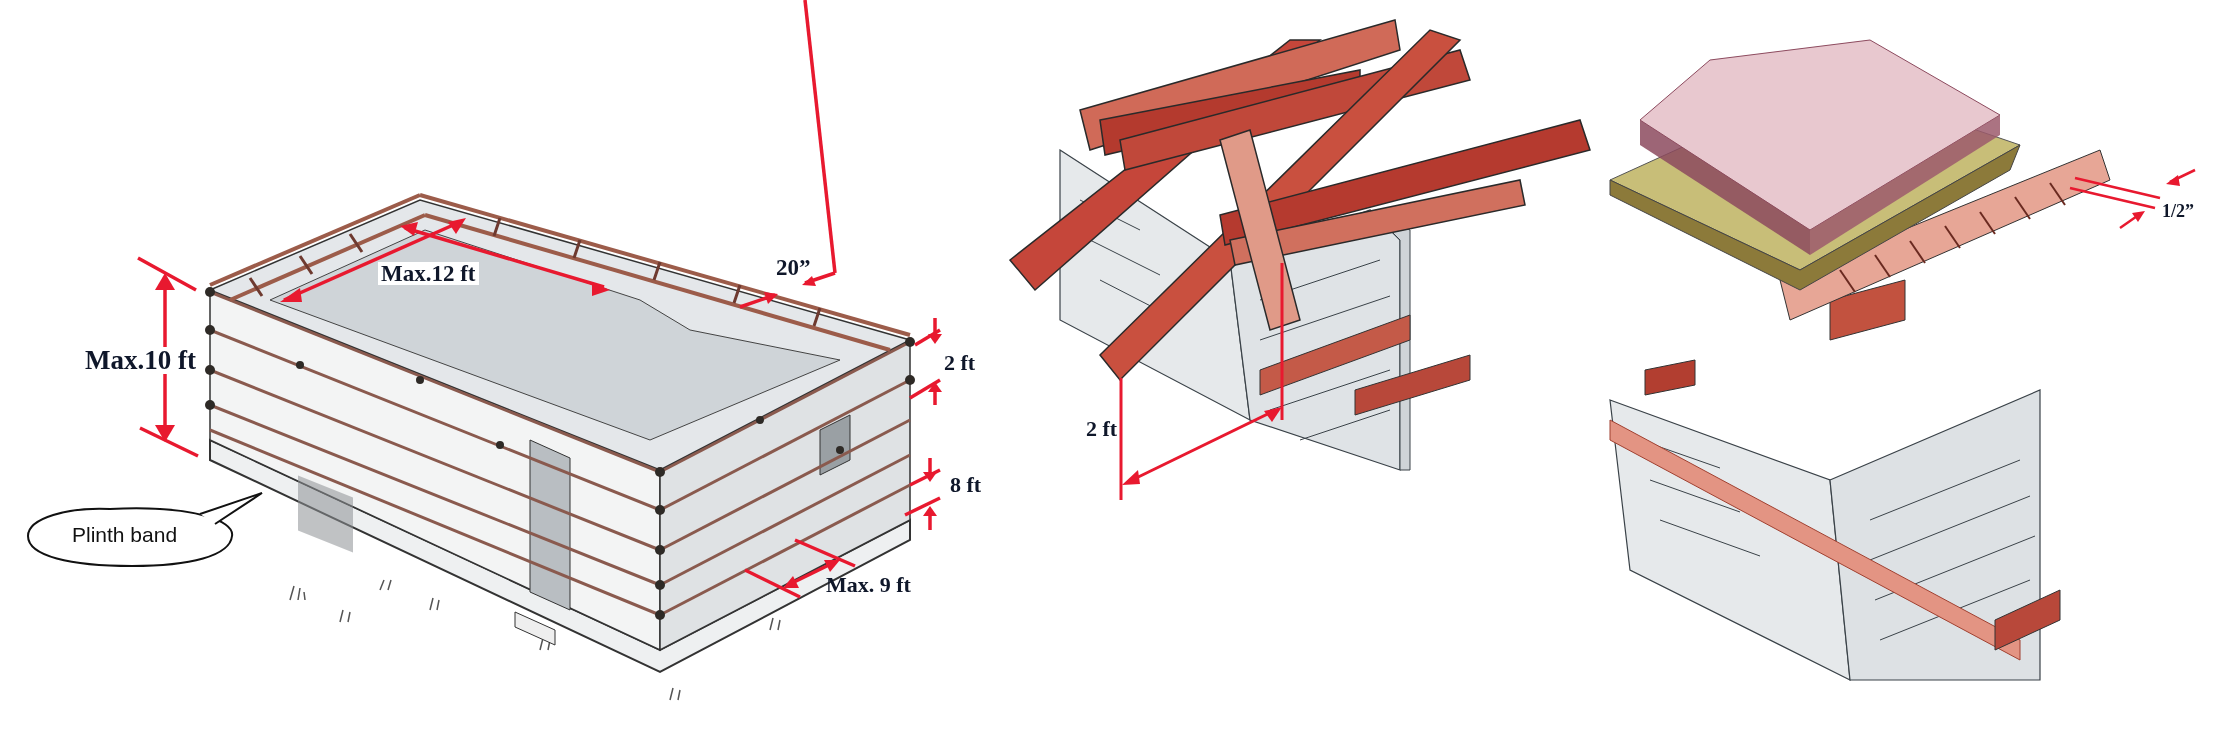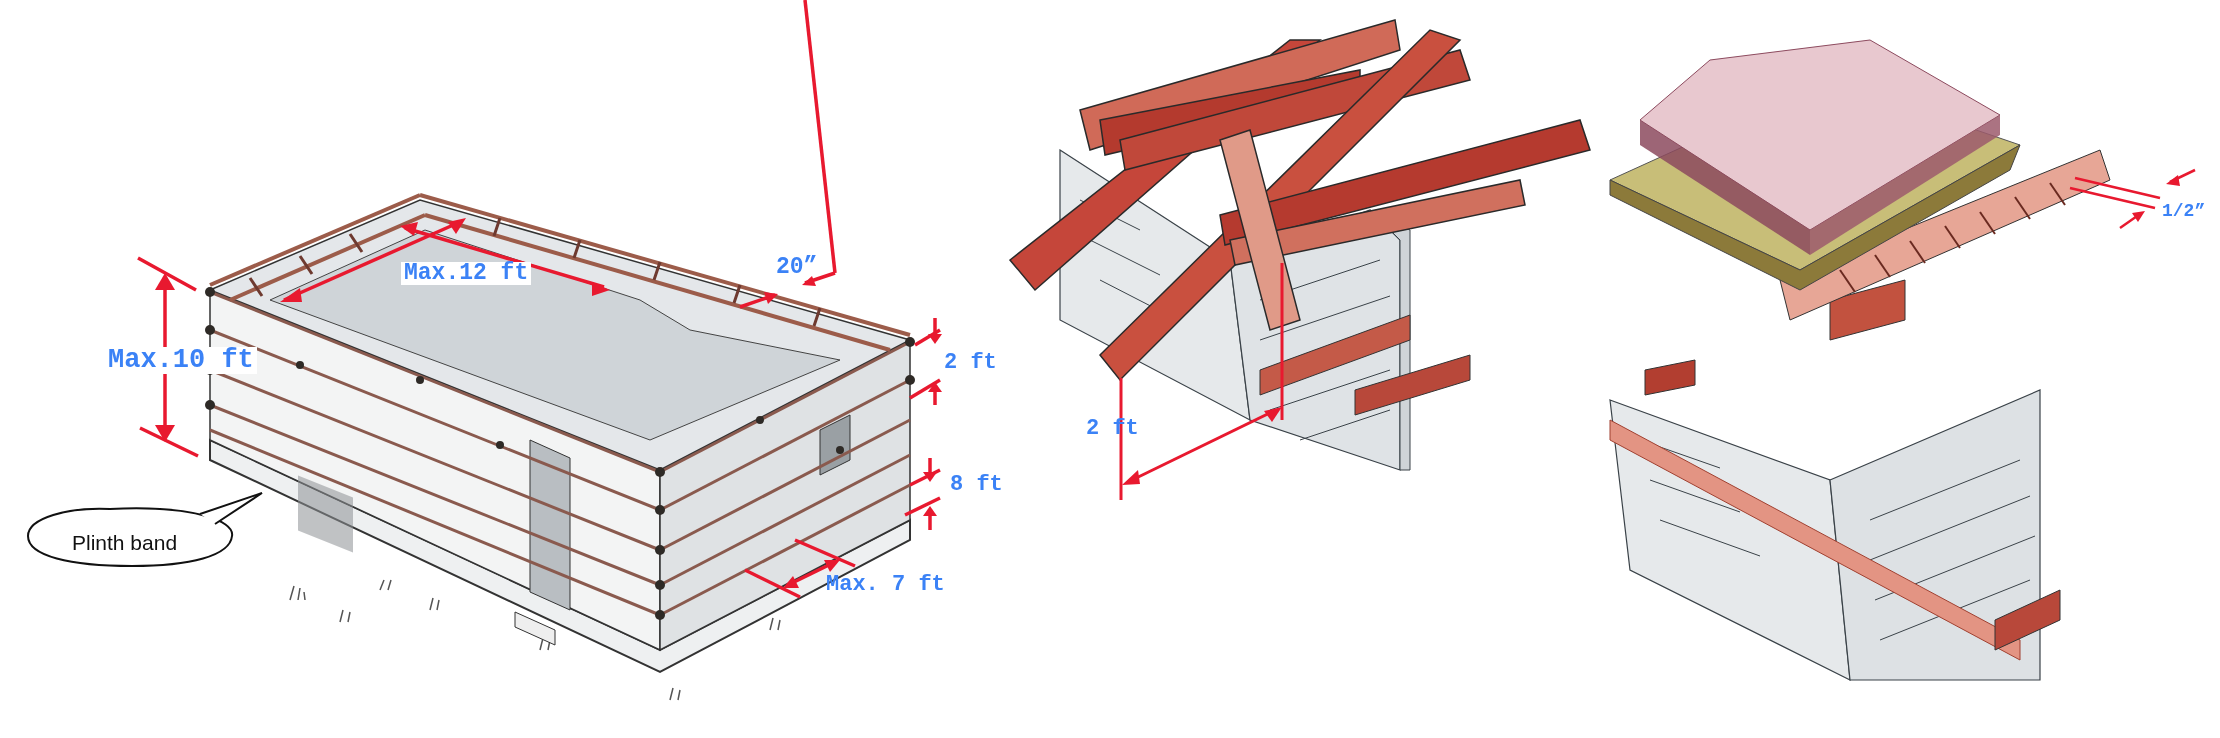"1/2”" .lbl { color: #3b82f6 -> #0f172a; font-family: Liberation Mono, monospace -> Liberation Serif, serif }
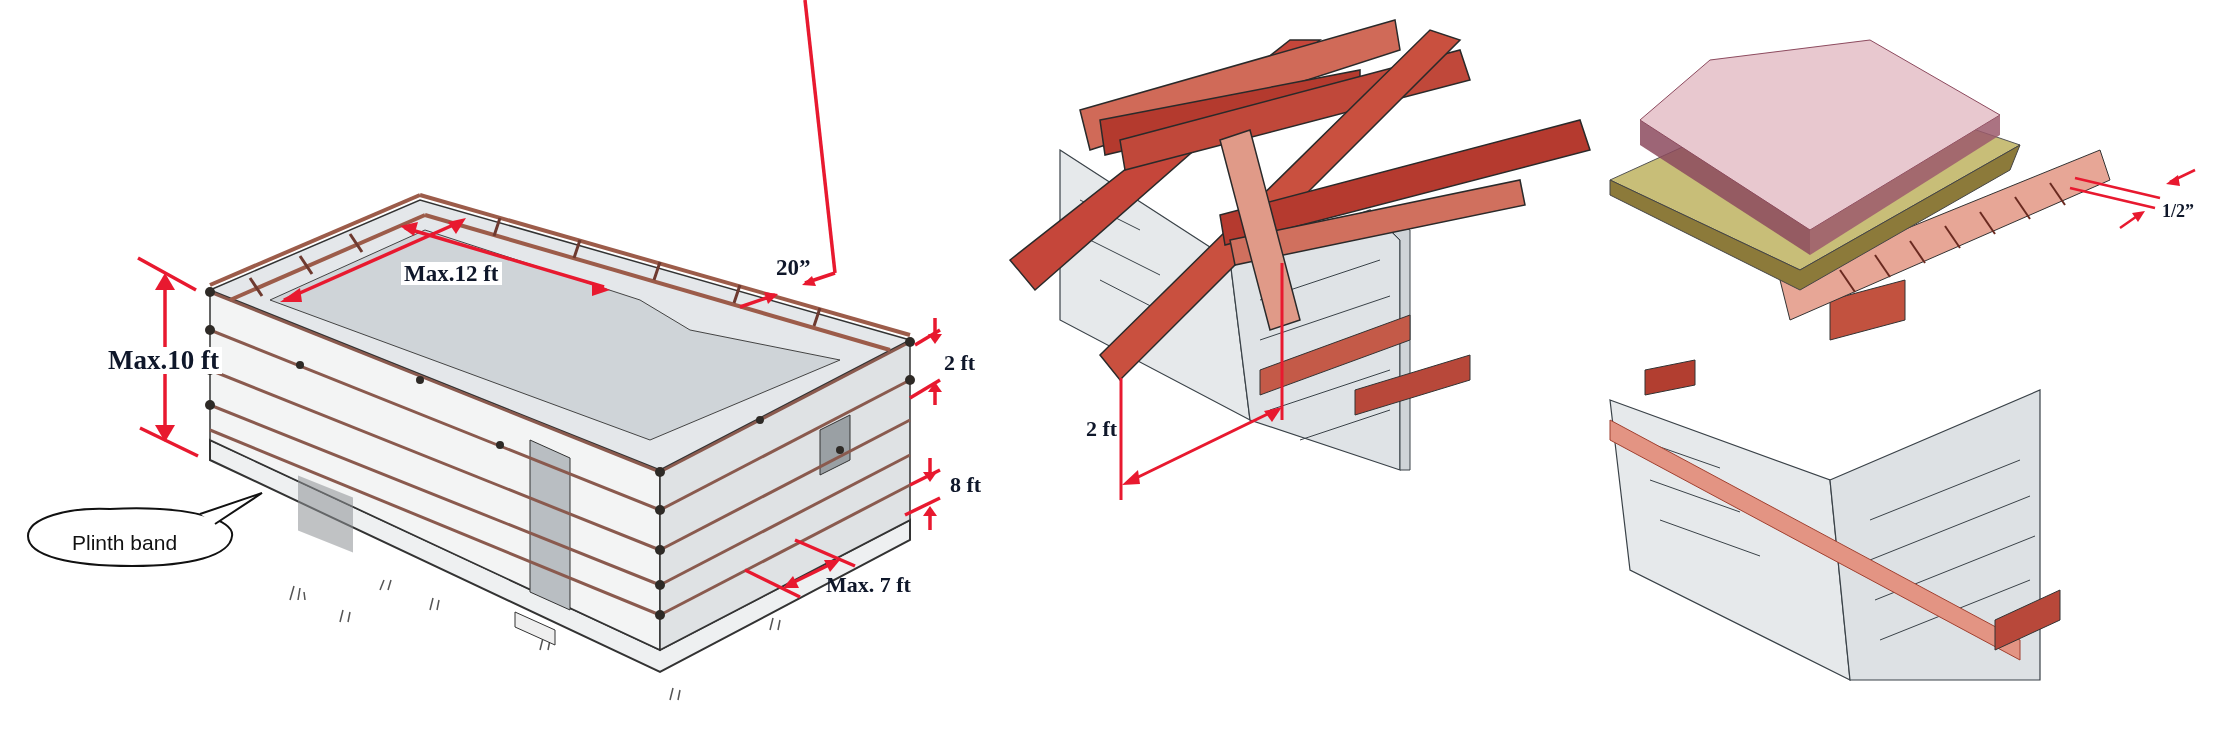"Max.12 ft" .lbl.bg { margin-left: 23px -> none }
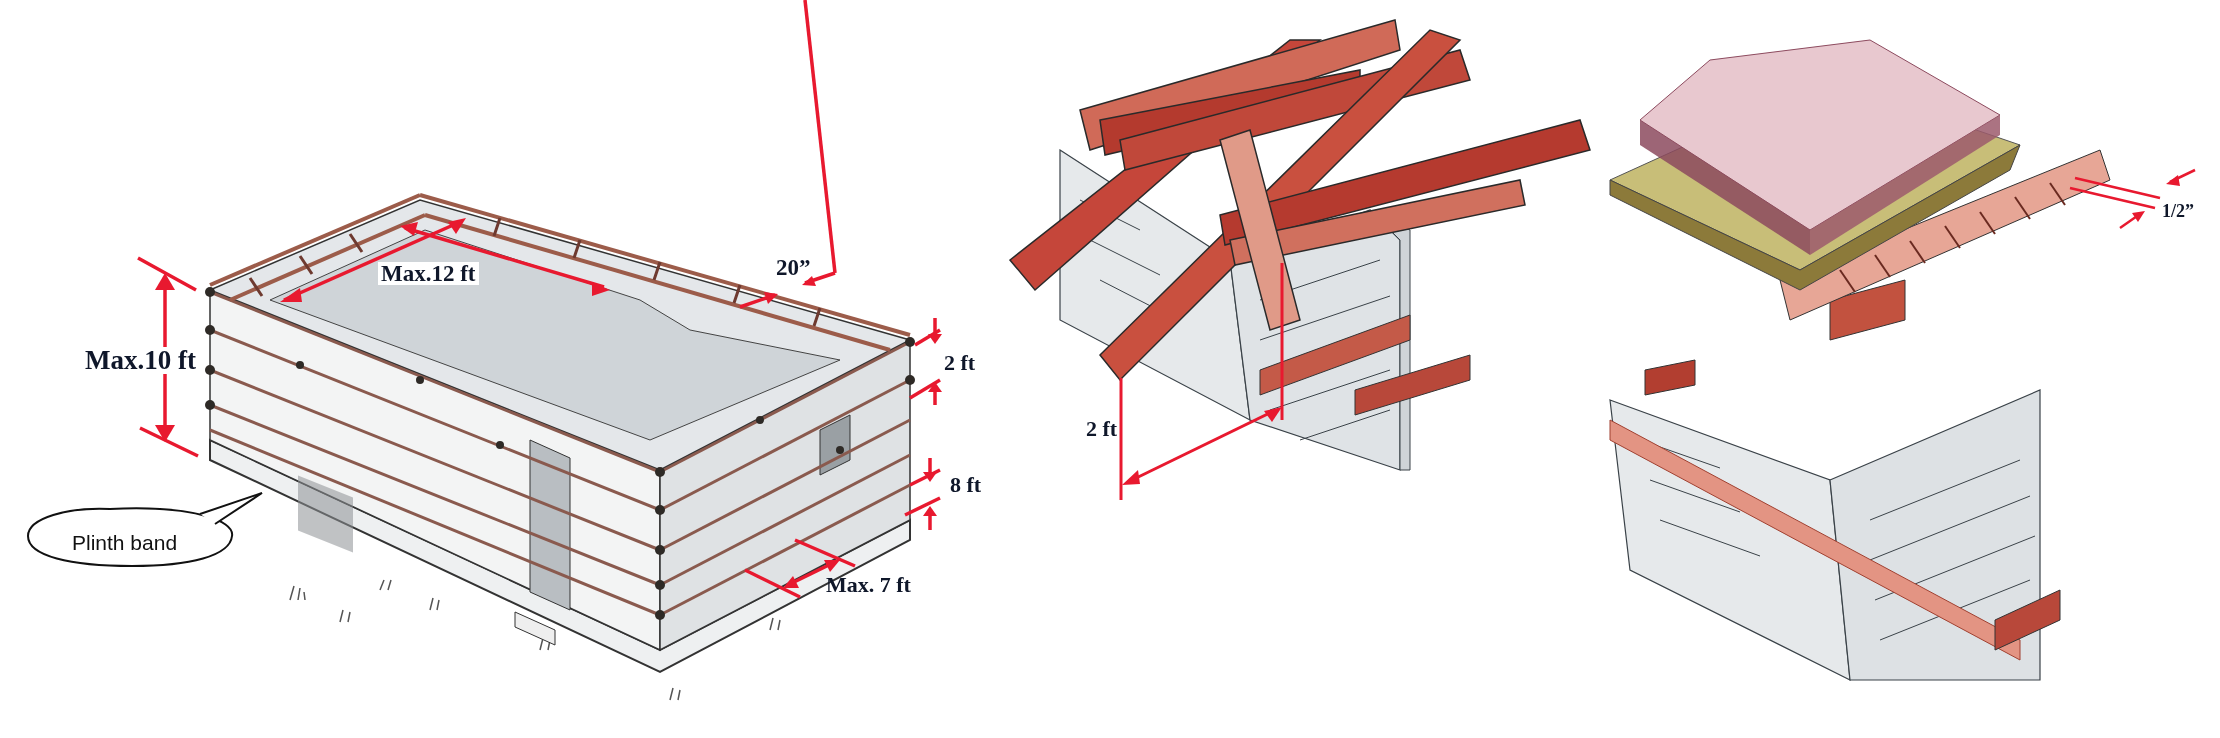"Plinth band" span.callout-text { margin-top: 8px -> none }
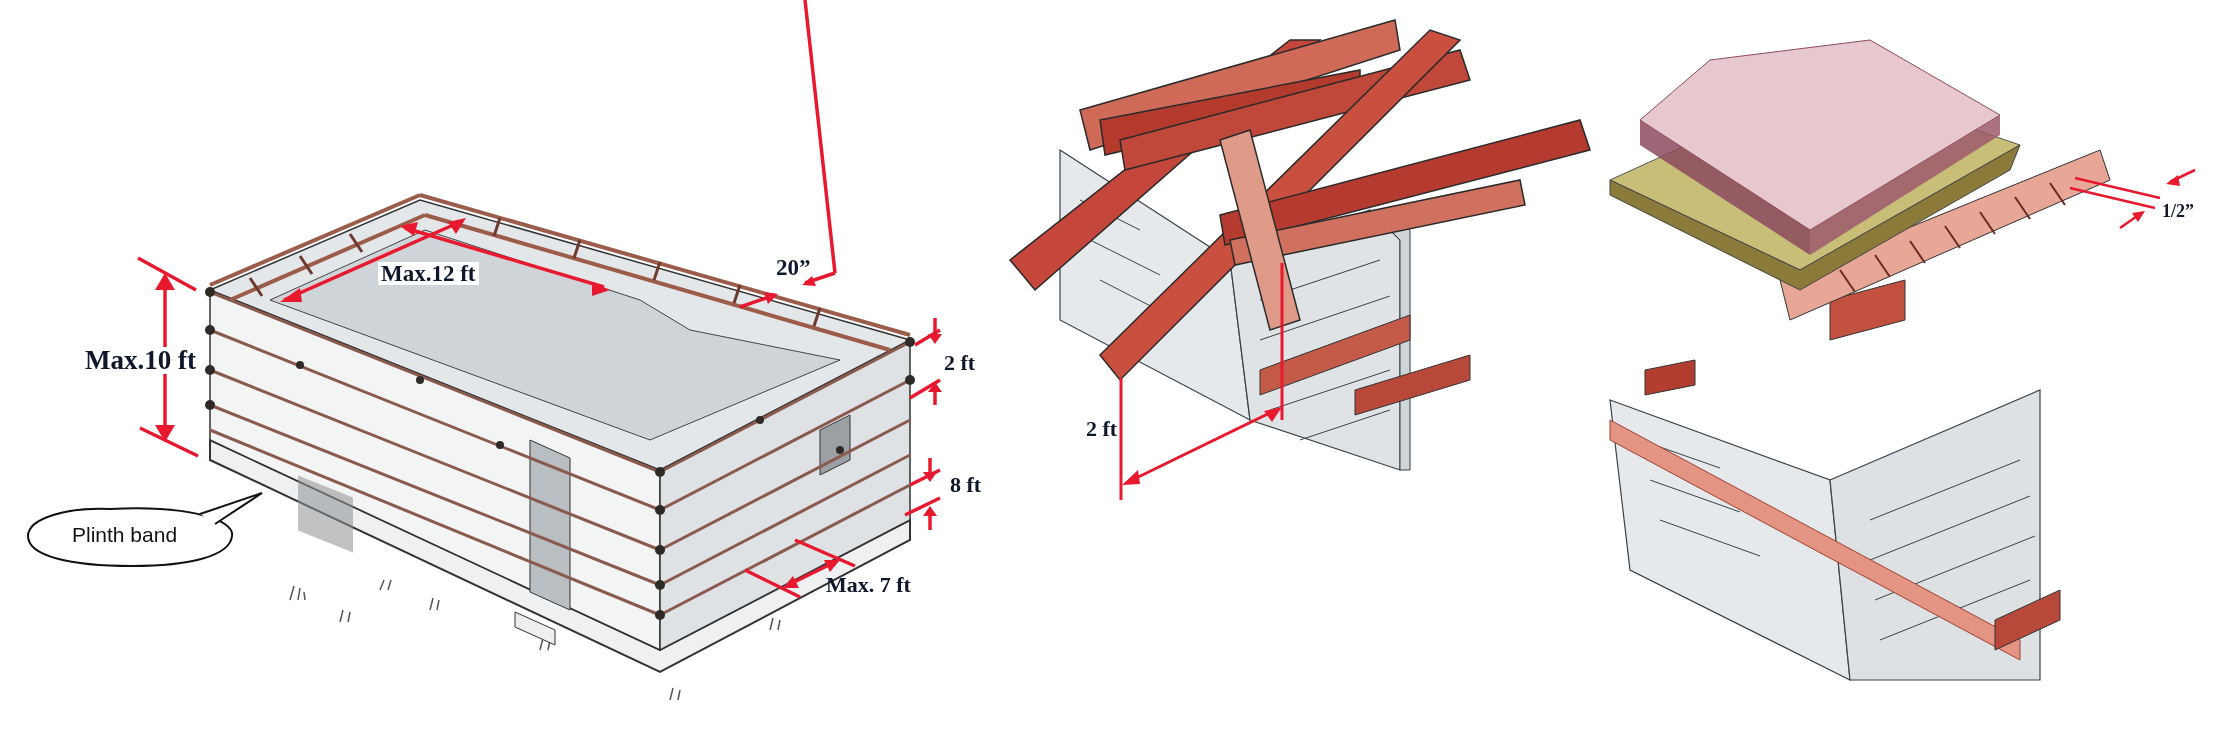"Max. 7 ft" span.lbl { text: 7 -> 9 }
